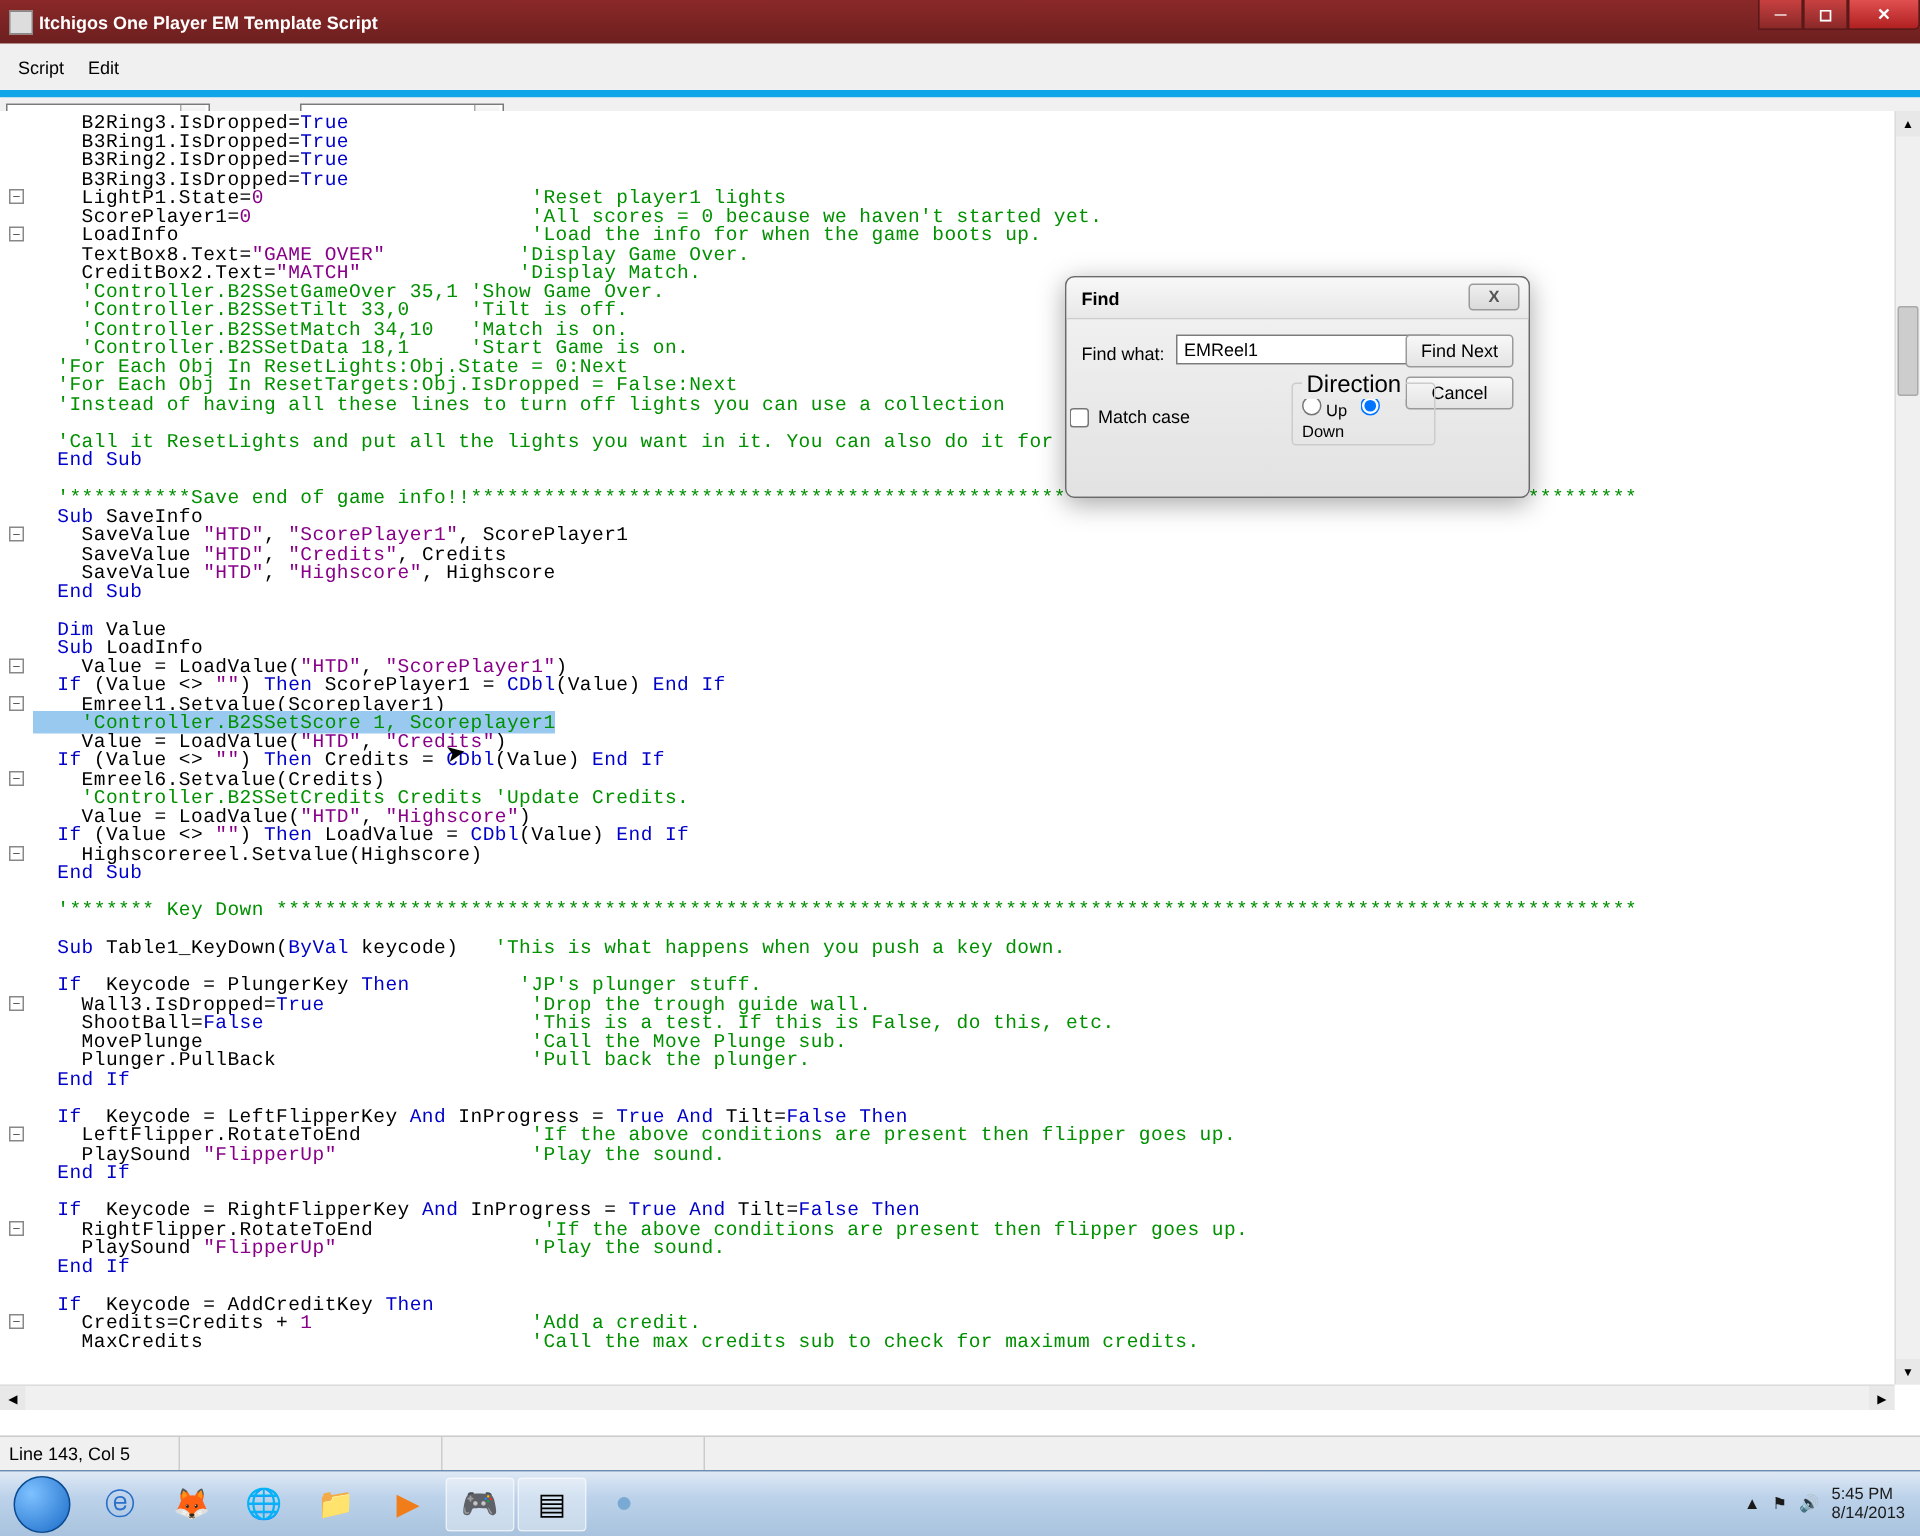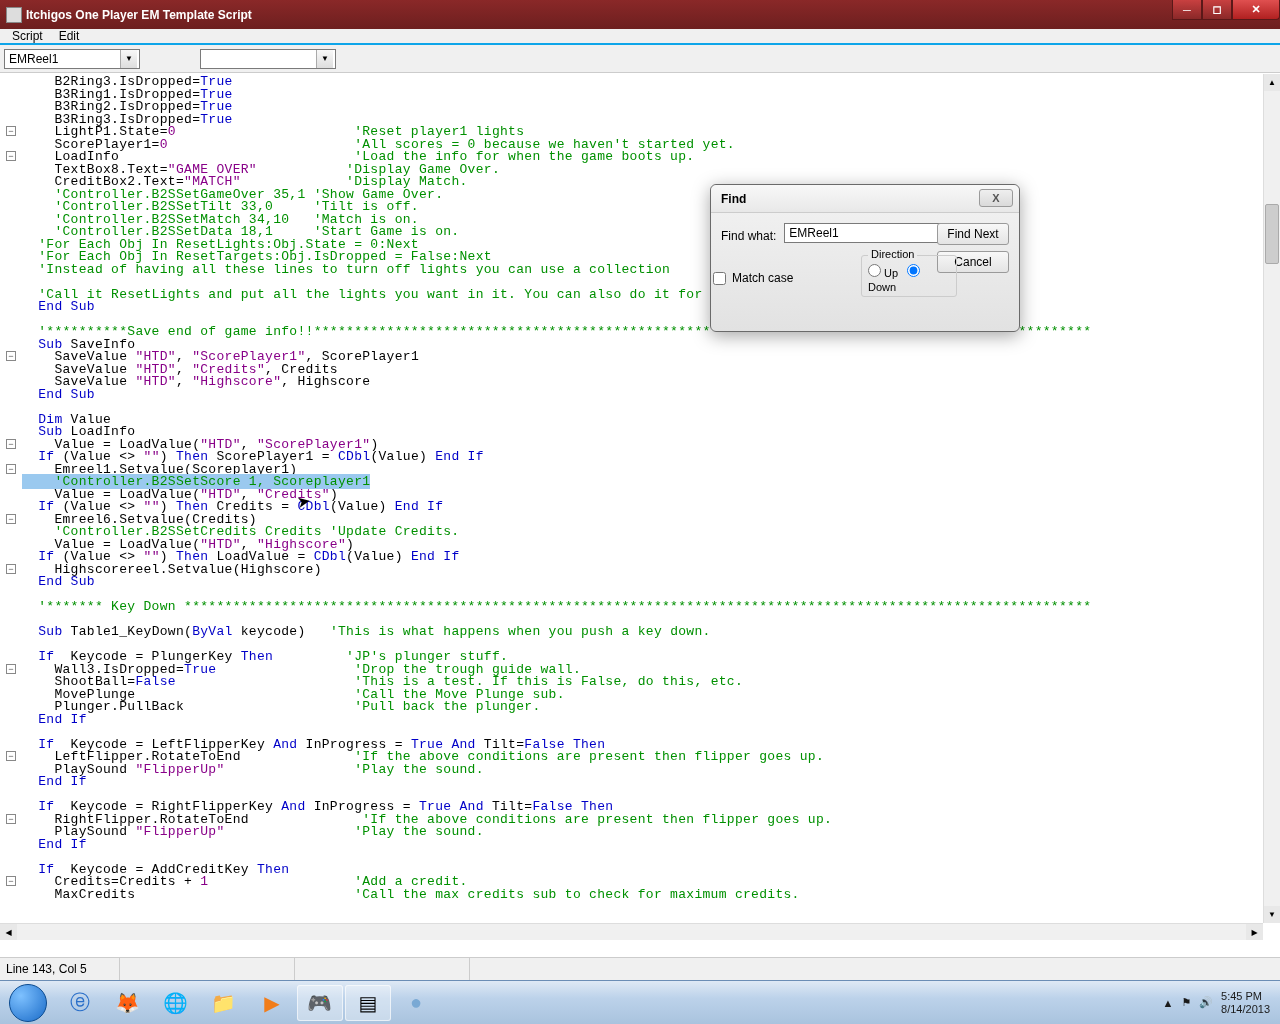"Script" .menubar { border-bottom: 2px solid #0ea5e9 -> 5px solid #0ea5e9; height: 16px -> 36px }
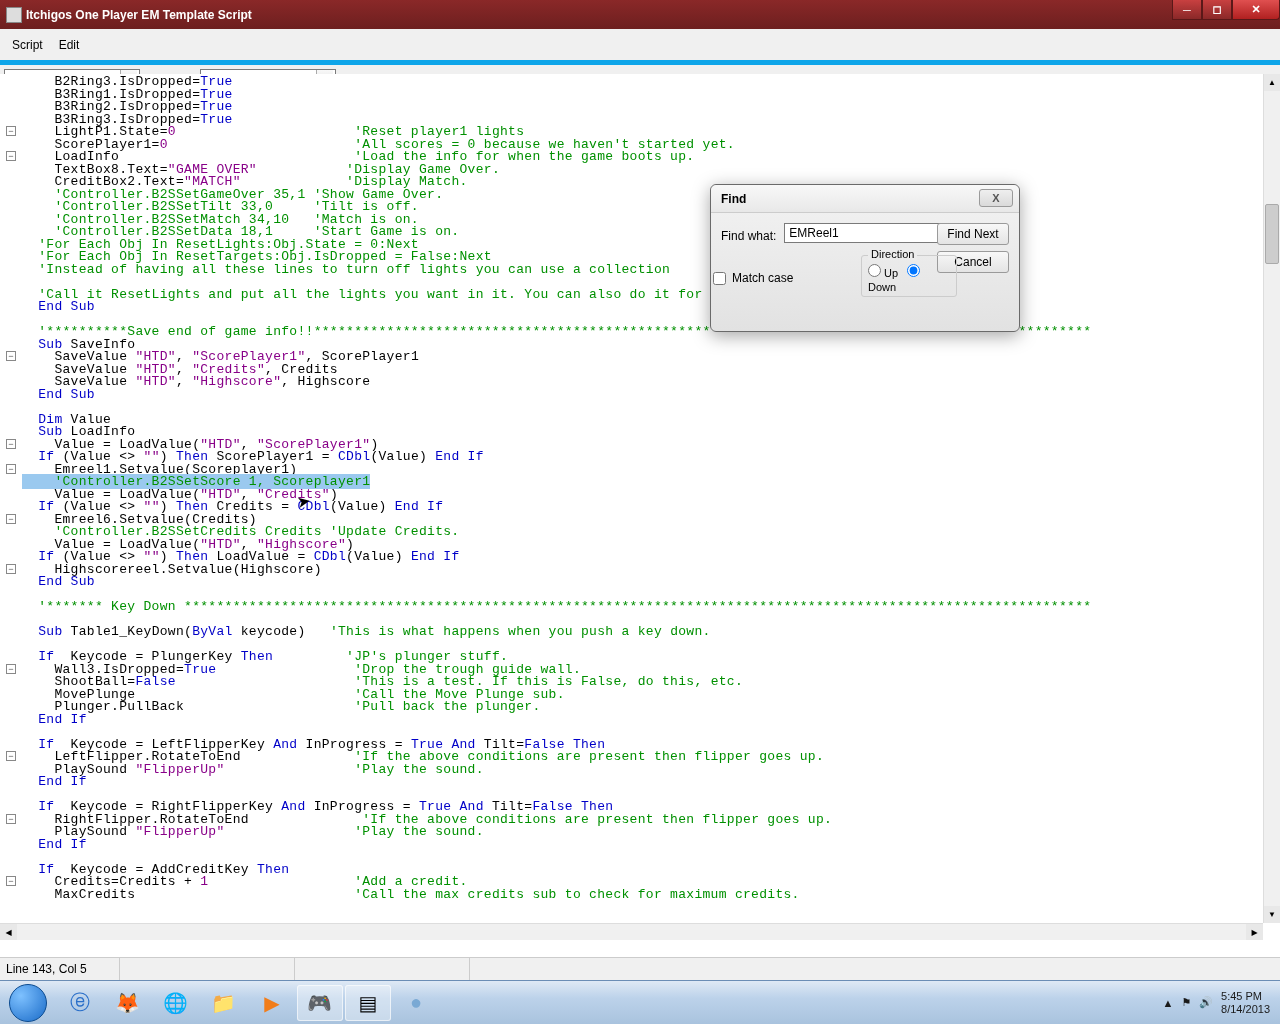"Direction" span.legend { font-size: 11px -> 16px }
